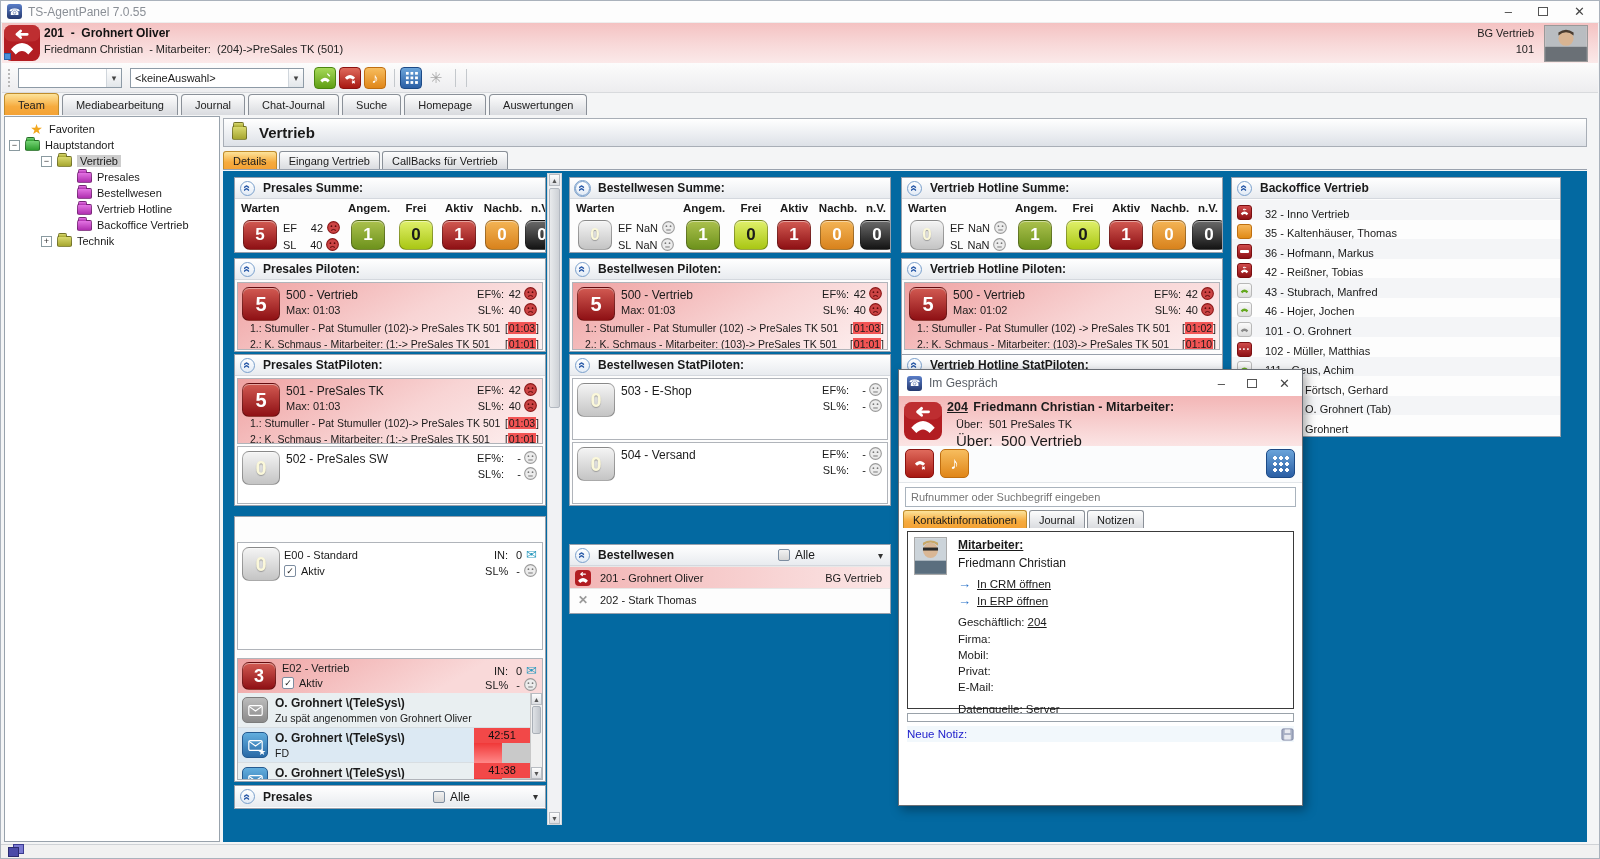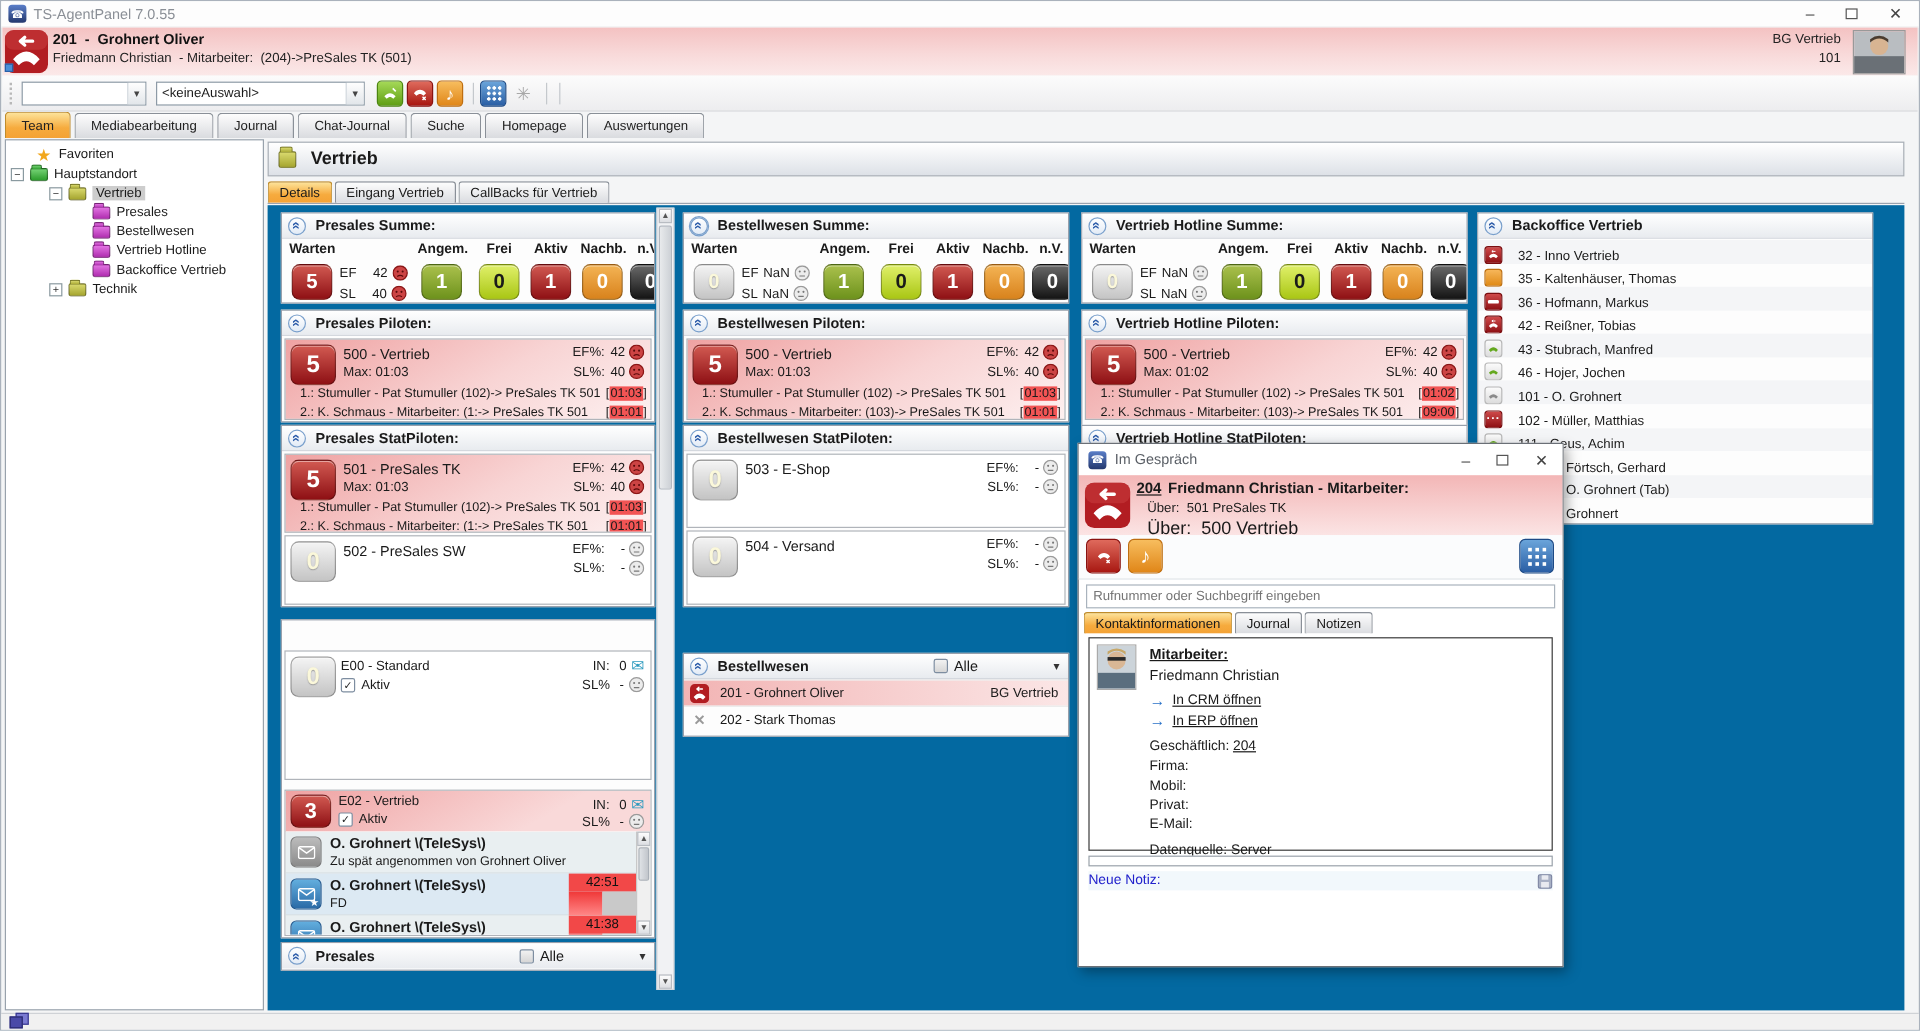"09:00" i { text: 09:00 -> 01:10 }
